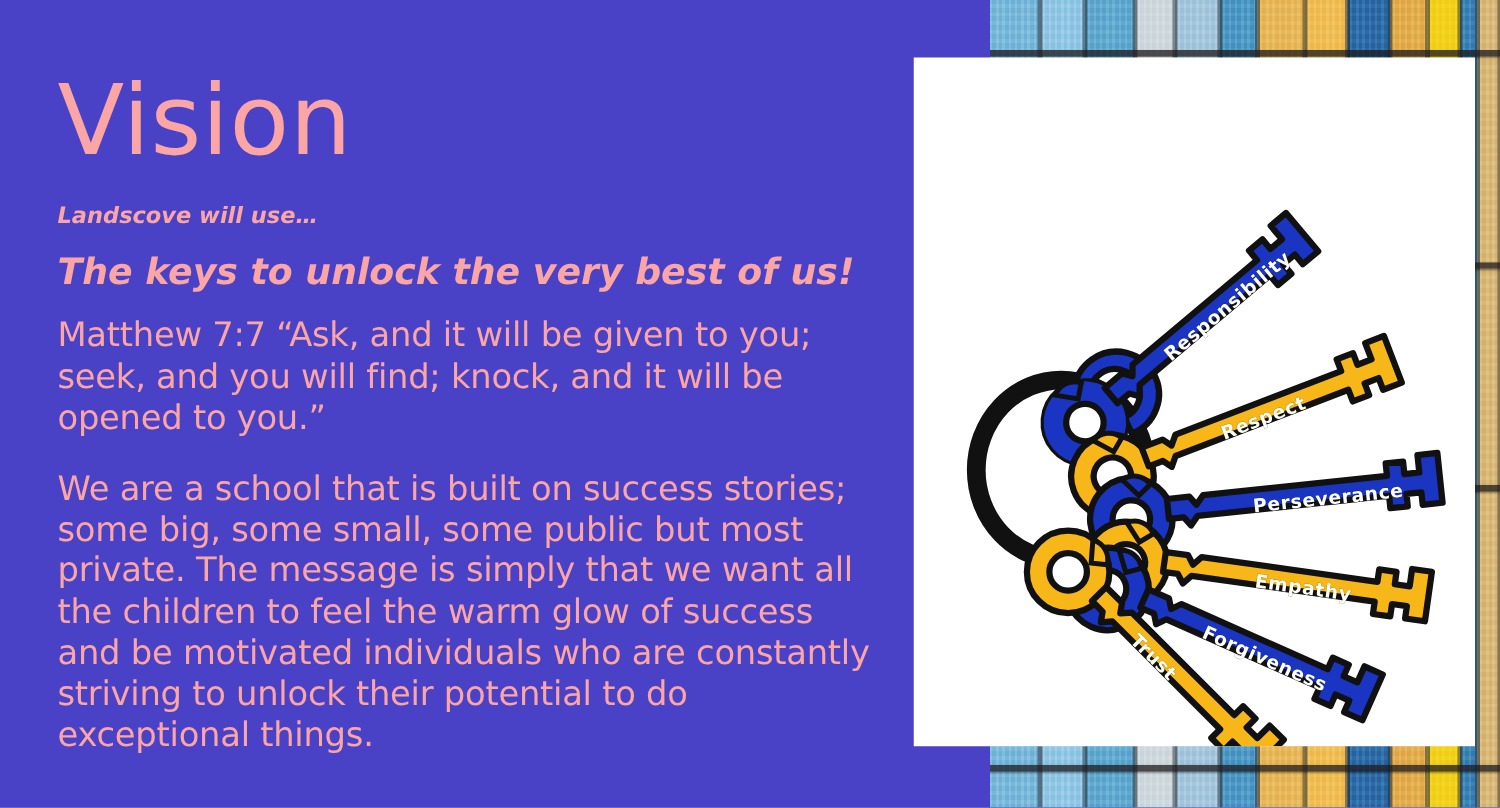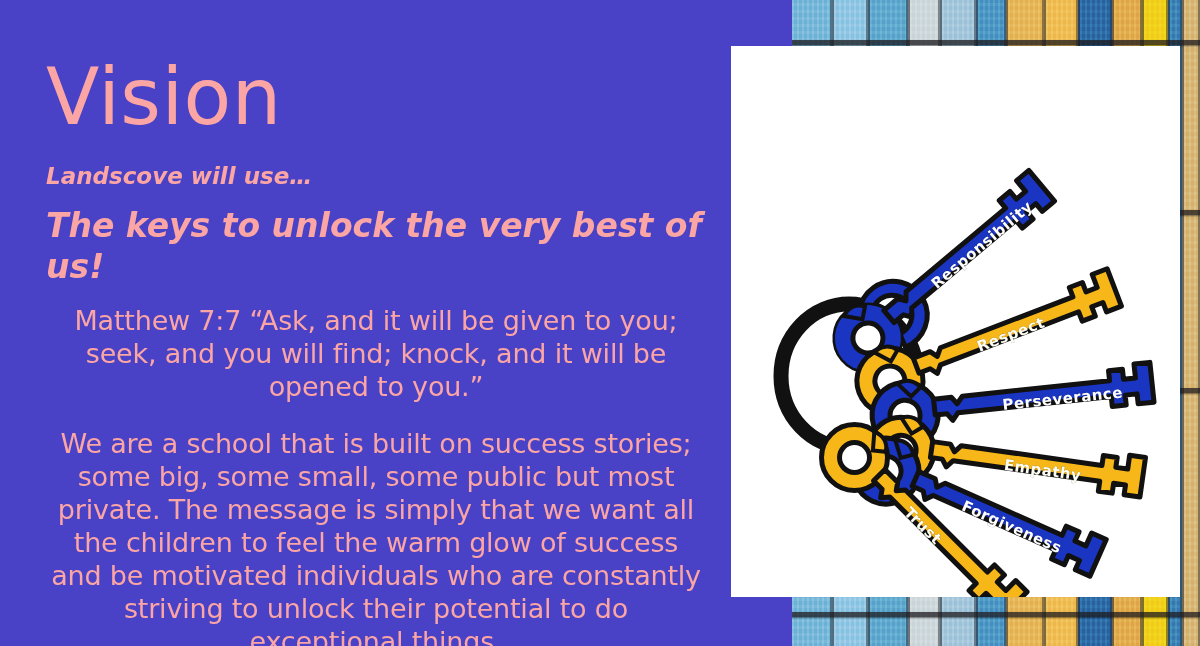"Landscove will use…" .sub1 { font-size: 23px -> 18px }
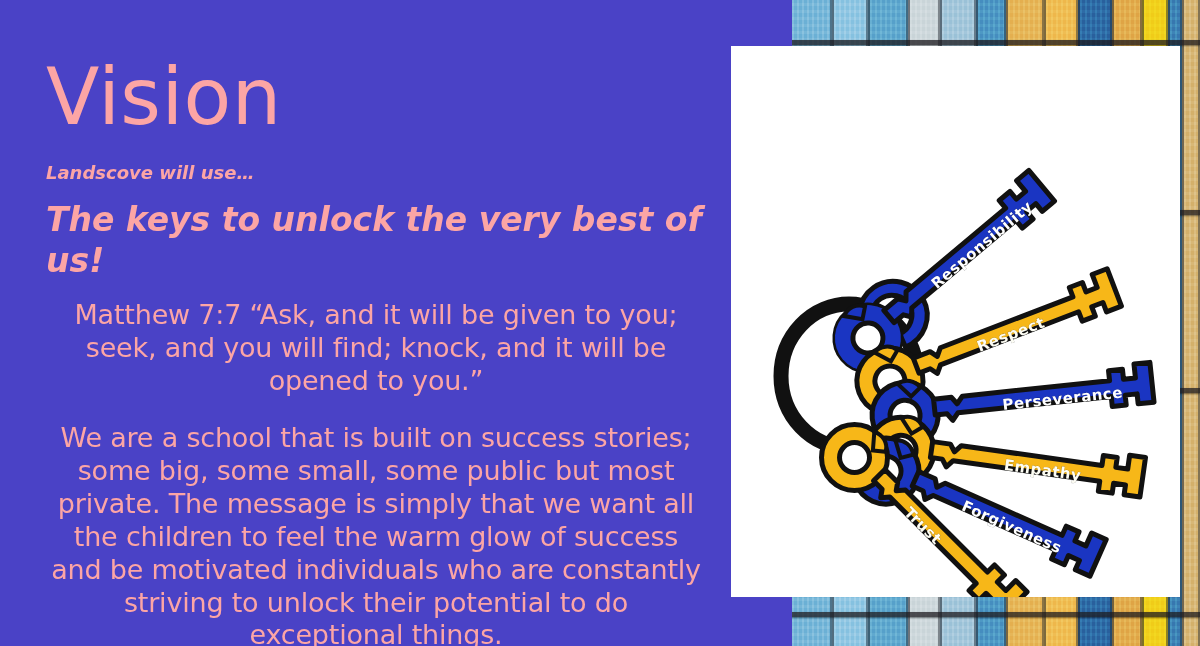"The keys to unlock the" .sub2 { font-size: 33px -> 29px }
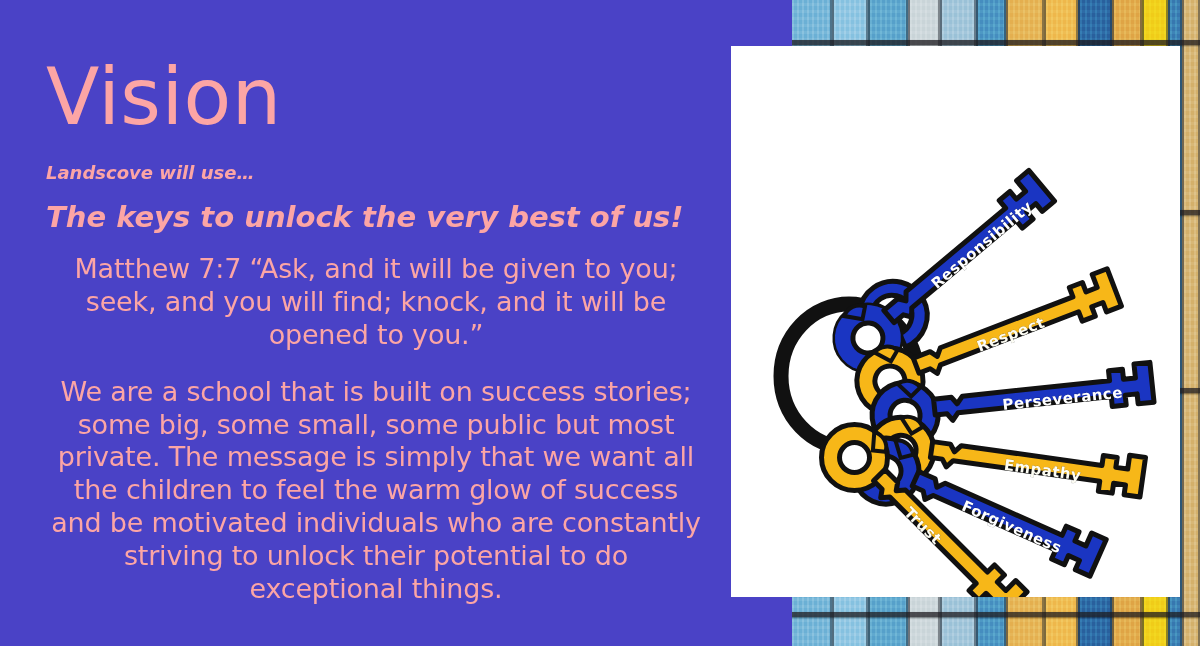"Matthew 7:7 “Ask, and it" .para { text-align: center -> none }
